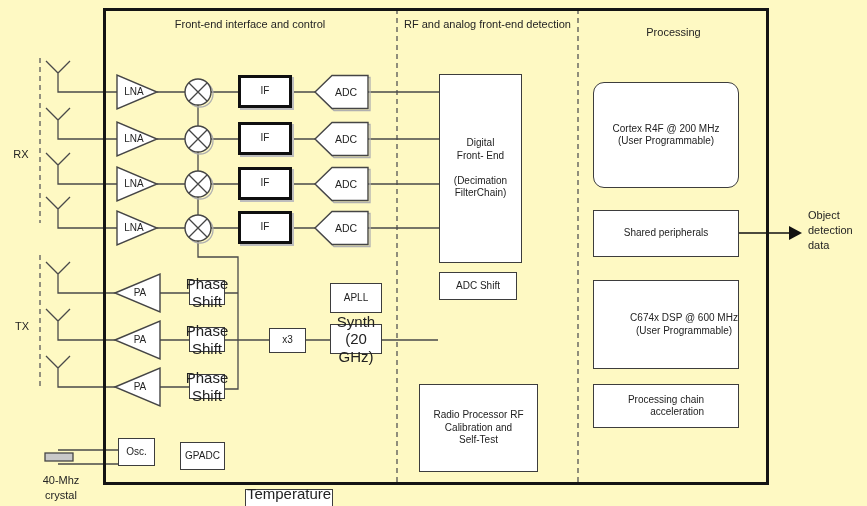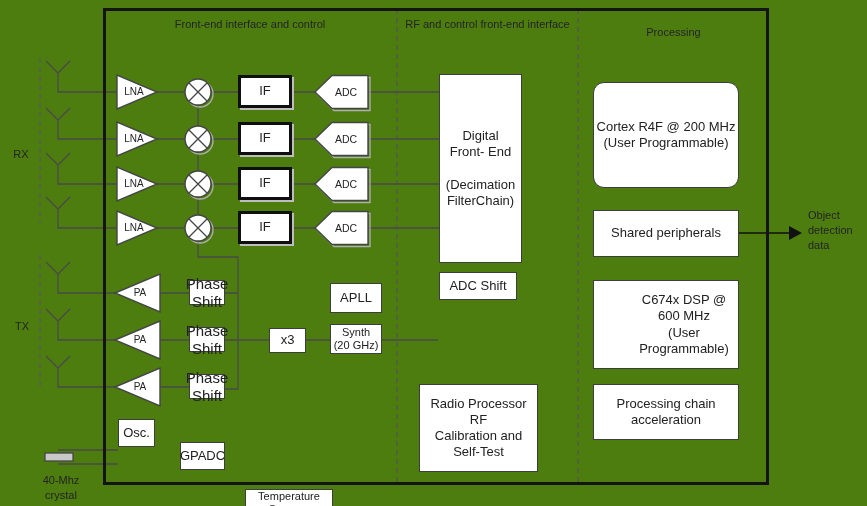"Front-end interface and control" .canvas { background: #4d7c0f -> #fef9c3 }
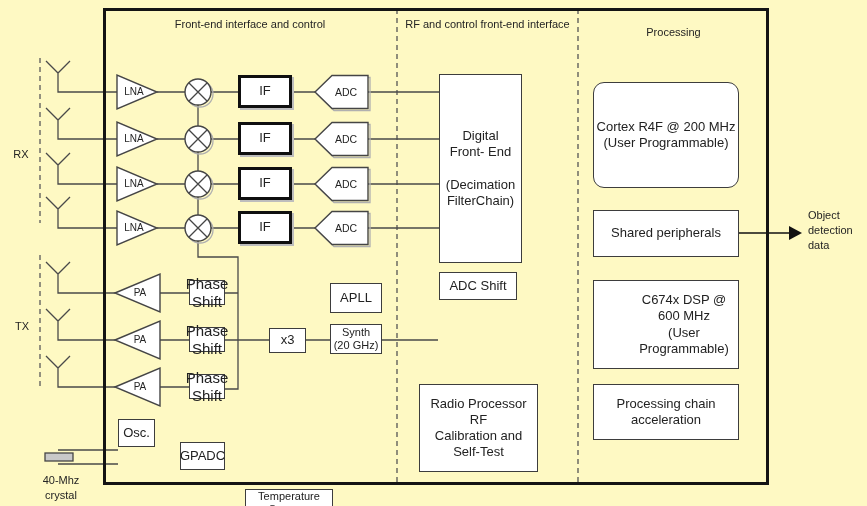"RF and control front-end interface" div.lbl { text: control front-end interface -> analog front-end detection }
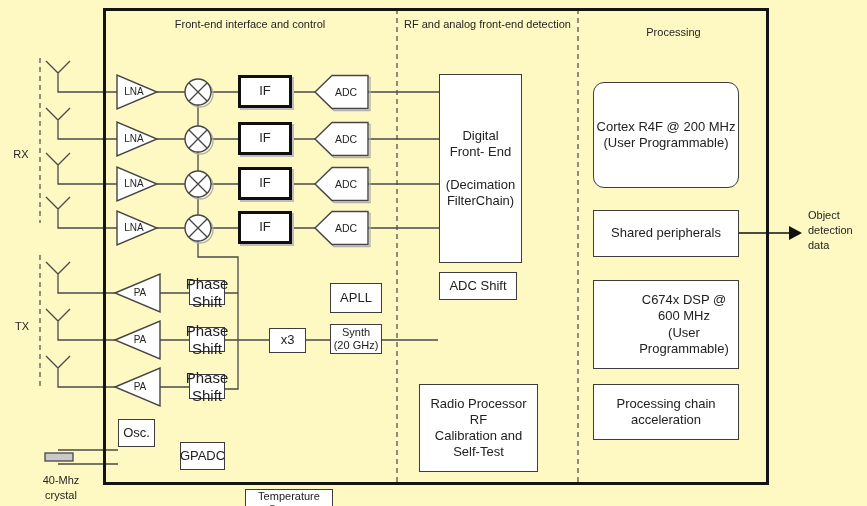"IF" .box { font-size: 13px -> 10px }
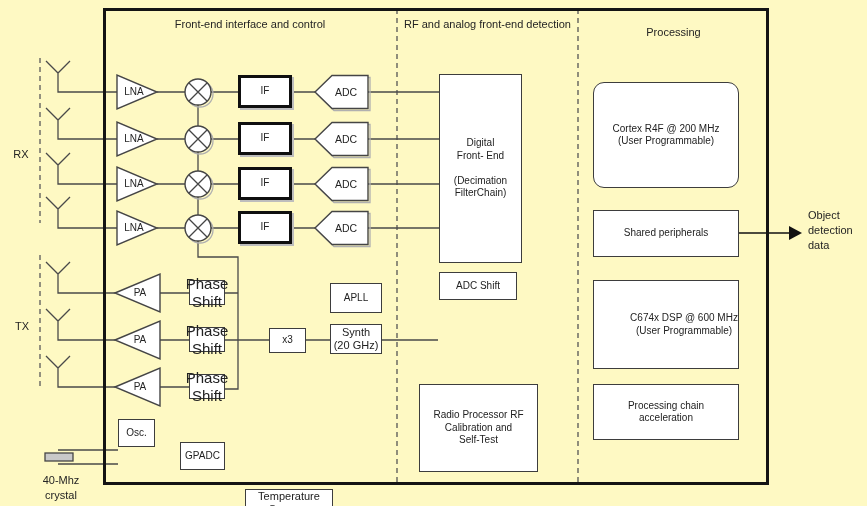"Synth" .box.s105 { font-size: 11px -> 15px }
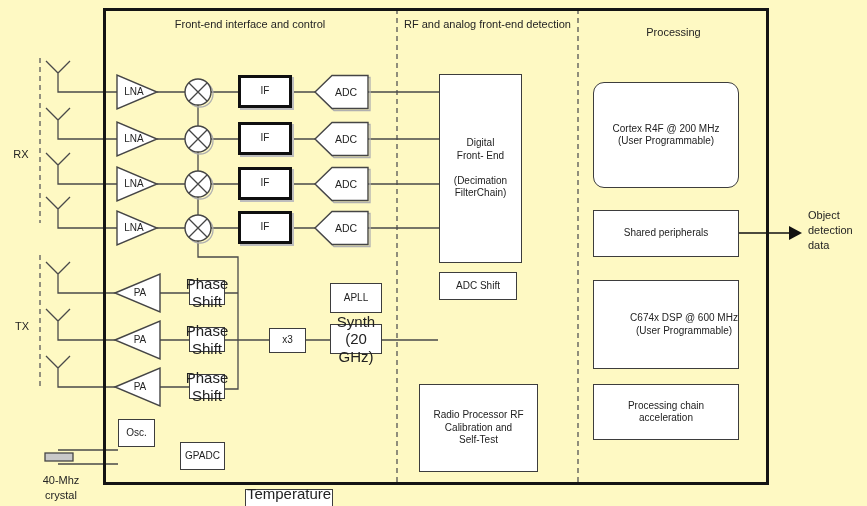"Processing chain" div.box { height: 56px -> 44px; text-align: none -> right }
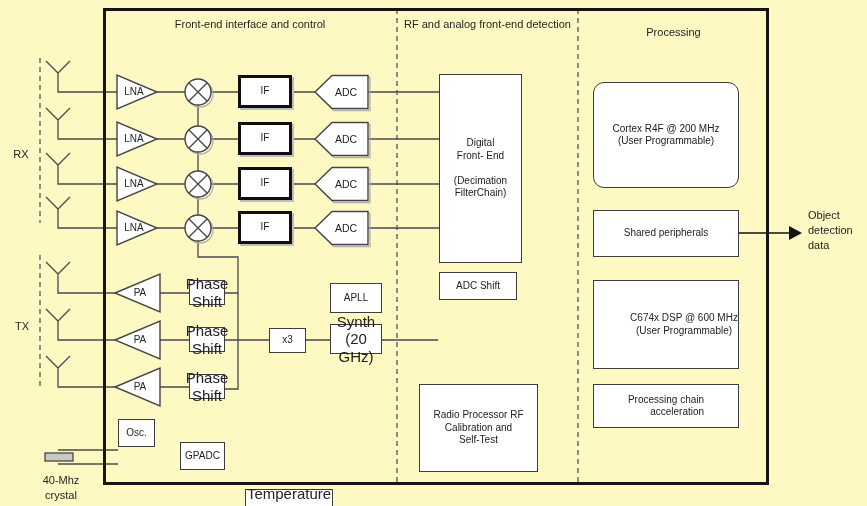"Osc." div.box { top: 419px -> 438px }
